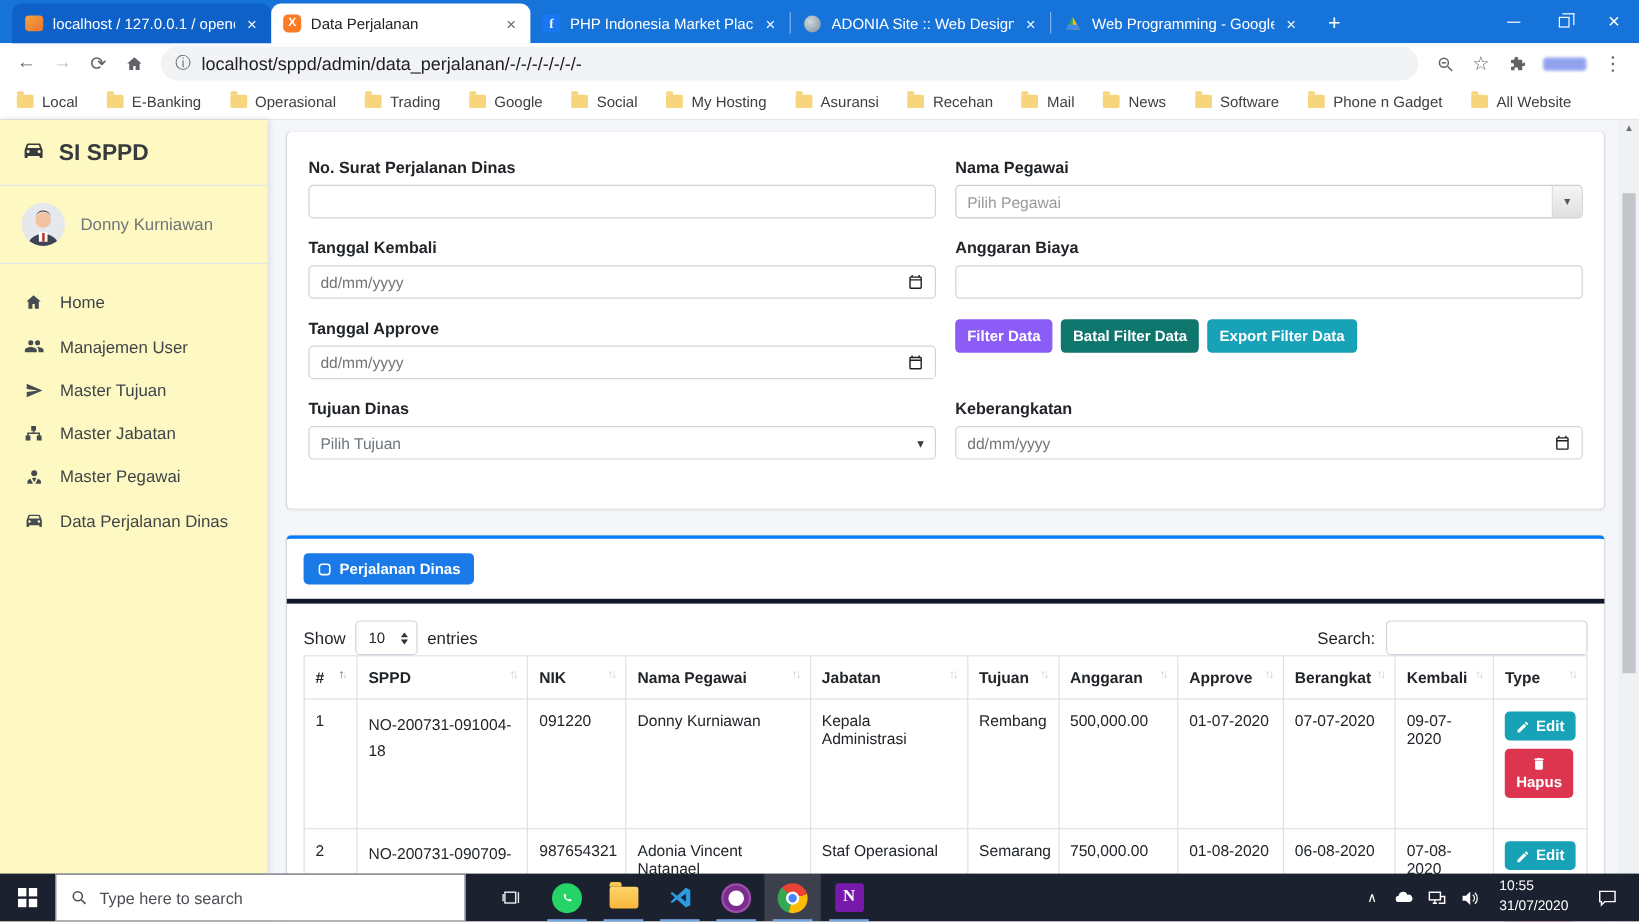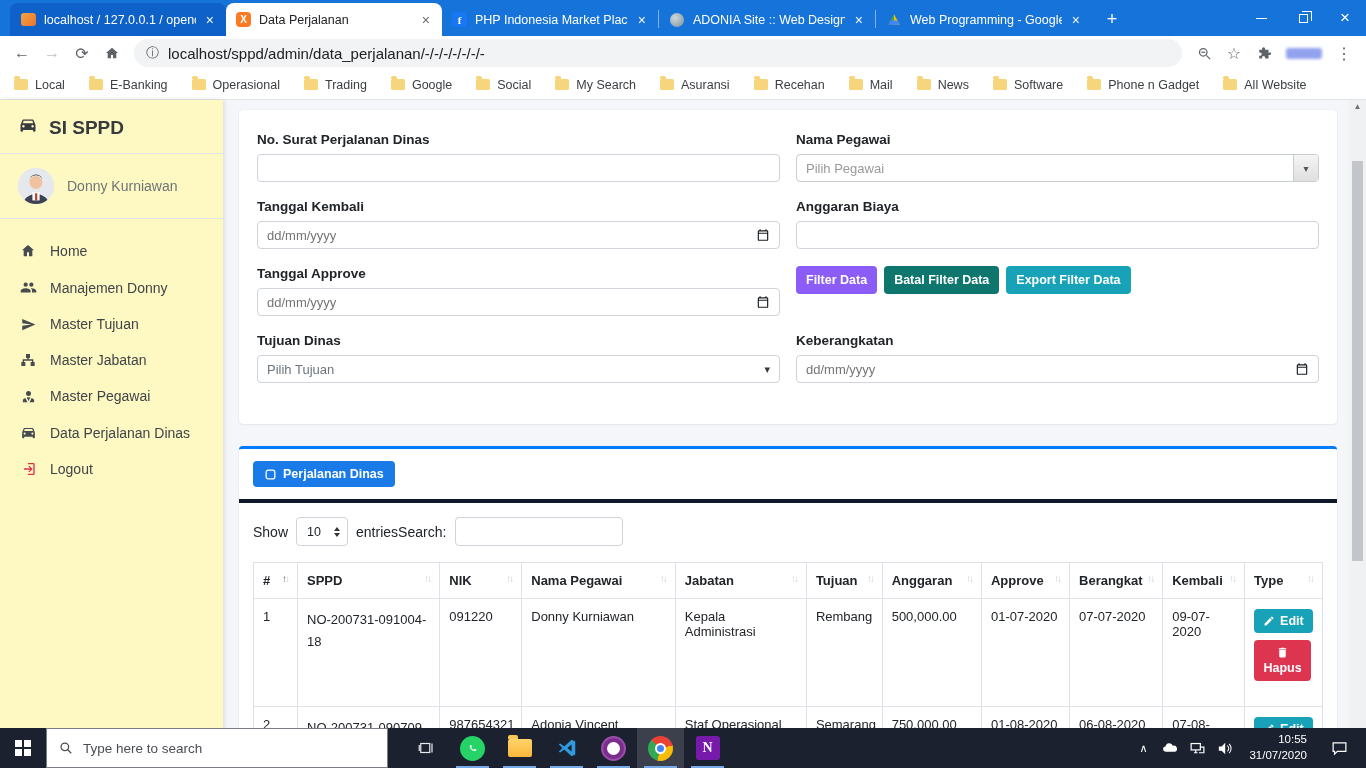"My Search" span { text: Search -> Hosting }
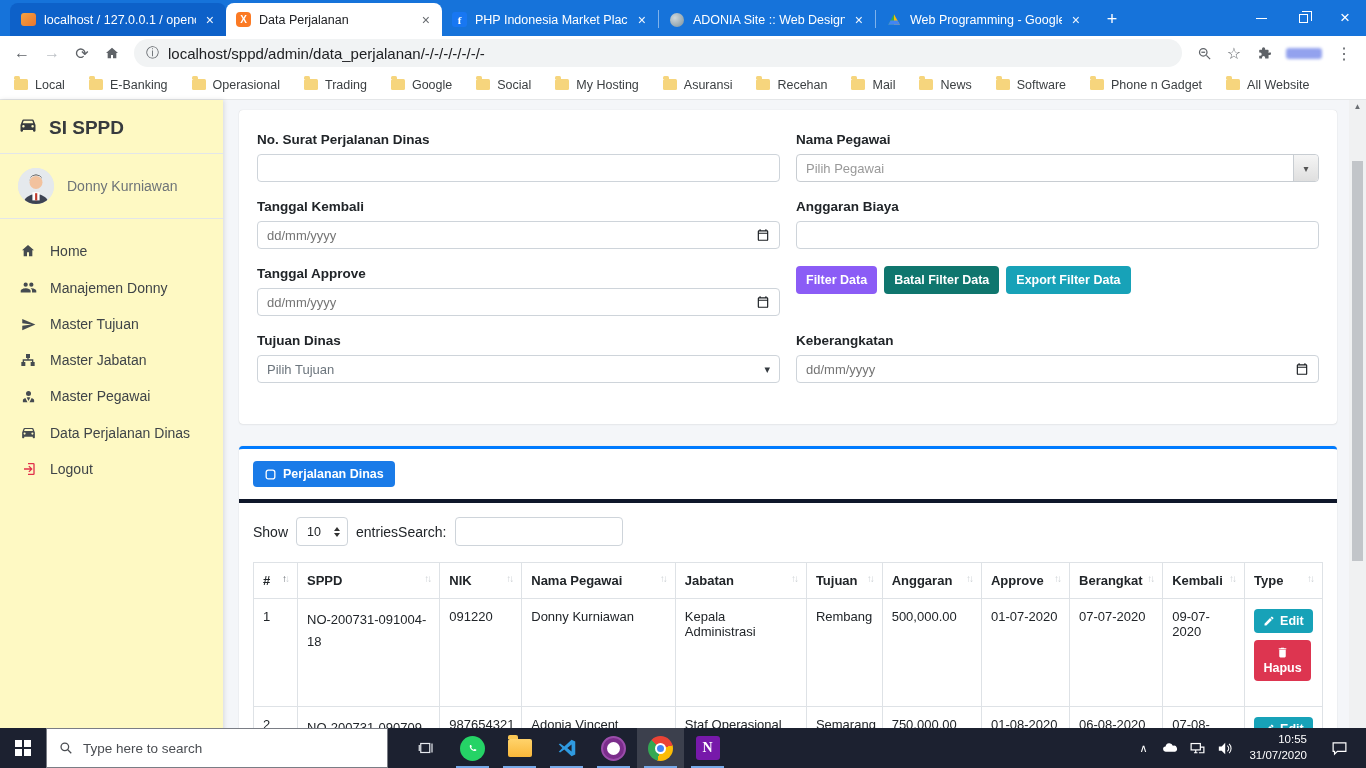"Manajemen Donny" span { text: Donny -> User }
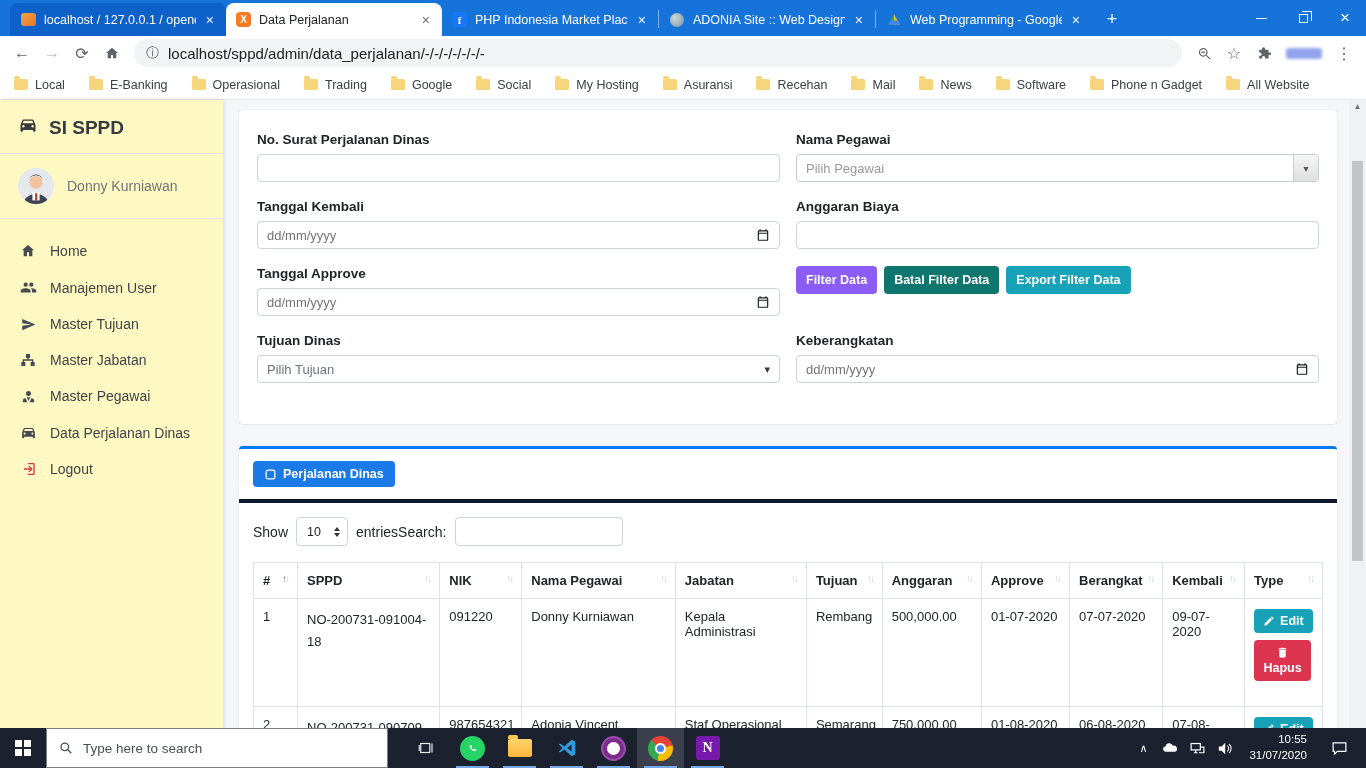"Logout" div.menu-item { html: <div> <span> <svg> <path></path> </svg> </span> <span>Logout</span> </div> -> none }
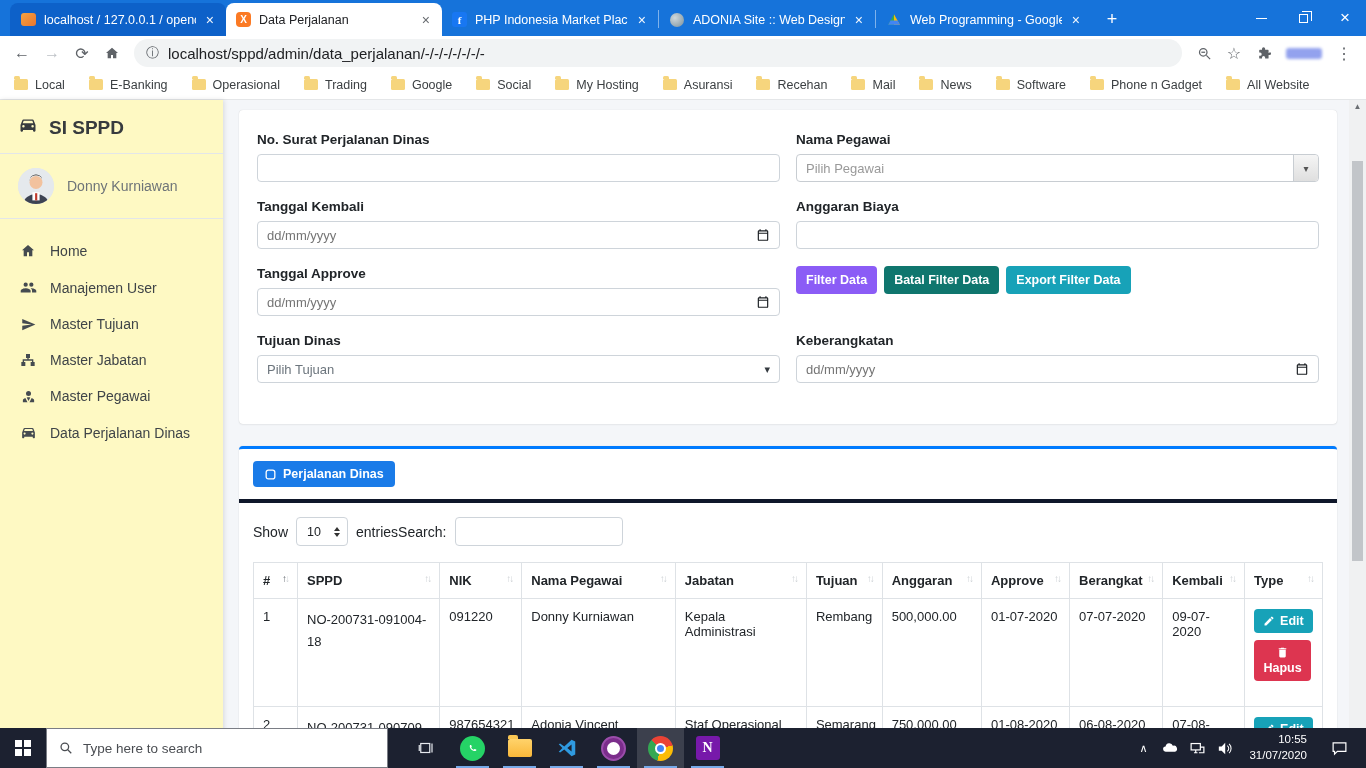"Show" .dt-controls { justify-content: flex-start -> space-between; margin-bottom: 16px -> none }
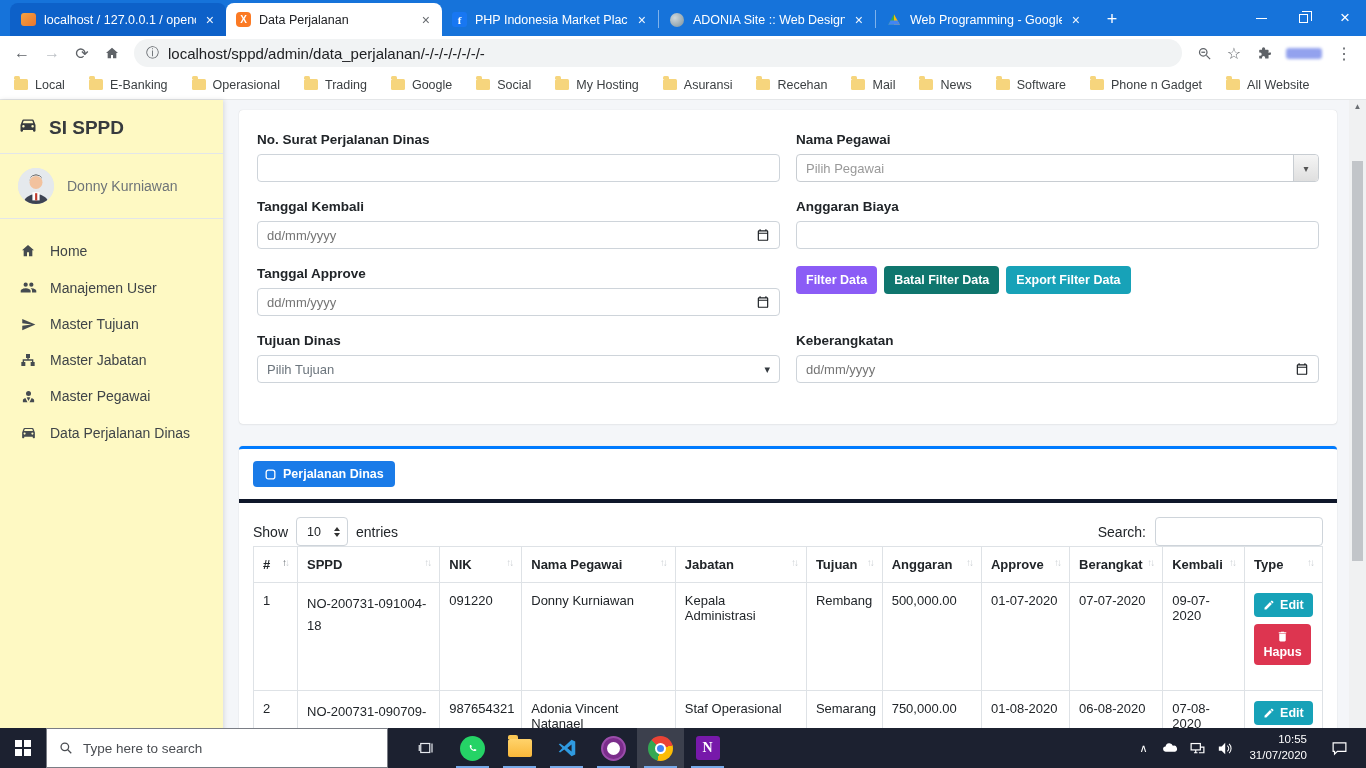"Edit" .btn-edit { align-items: center -> flex-end }
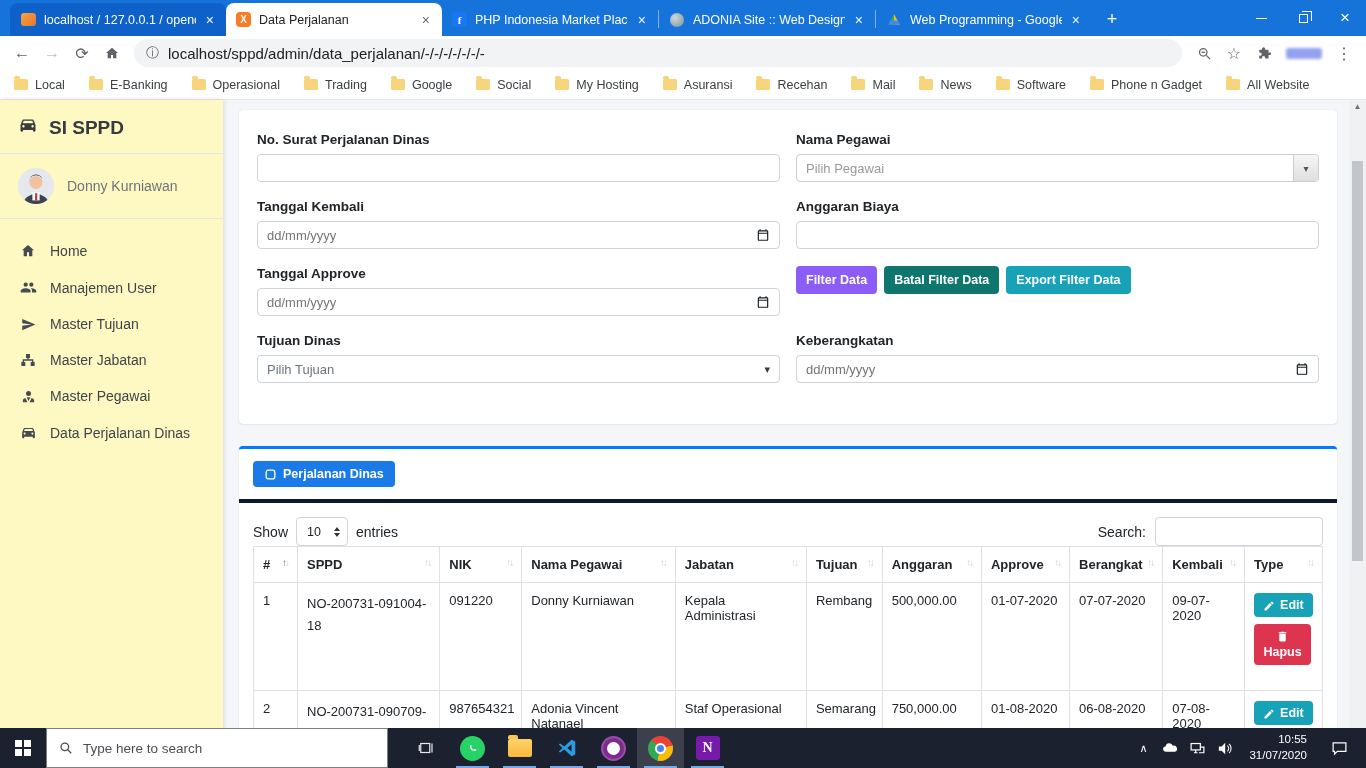"10:55" .tb-clock { text-align: right -> left }
